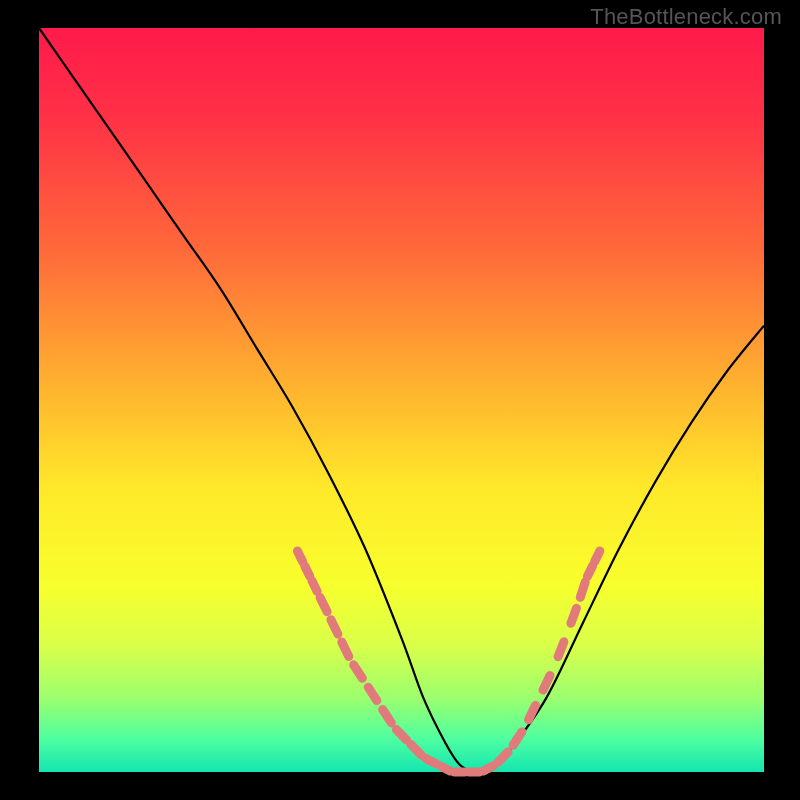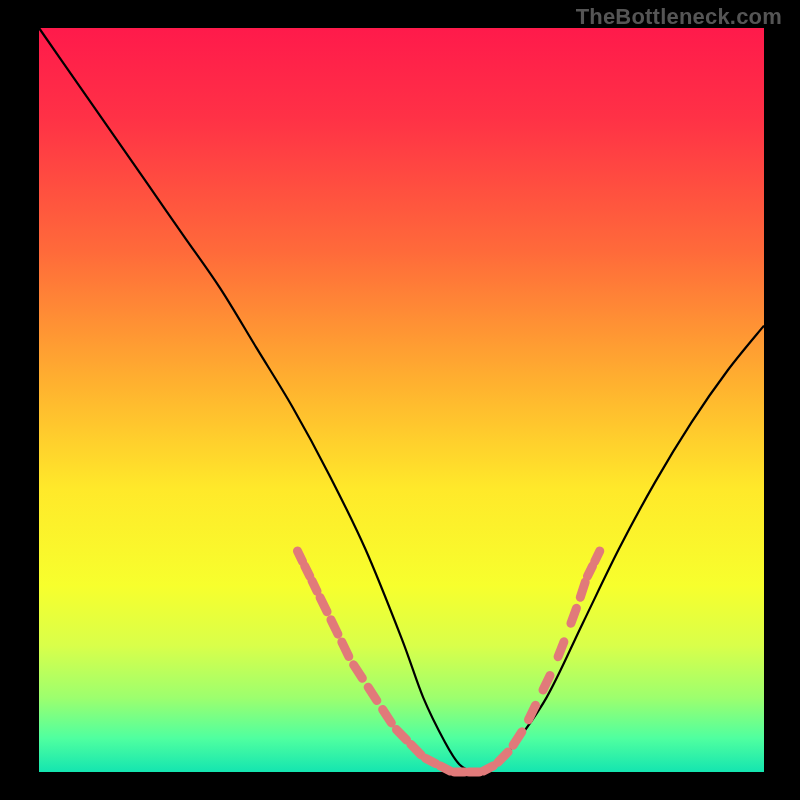"TheBottleneck.com" .watermark { font-weight: 700 -> 400 }
